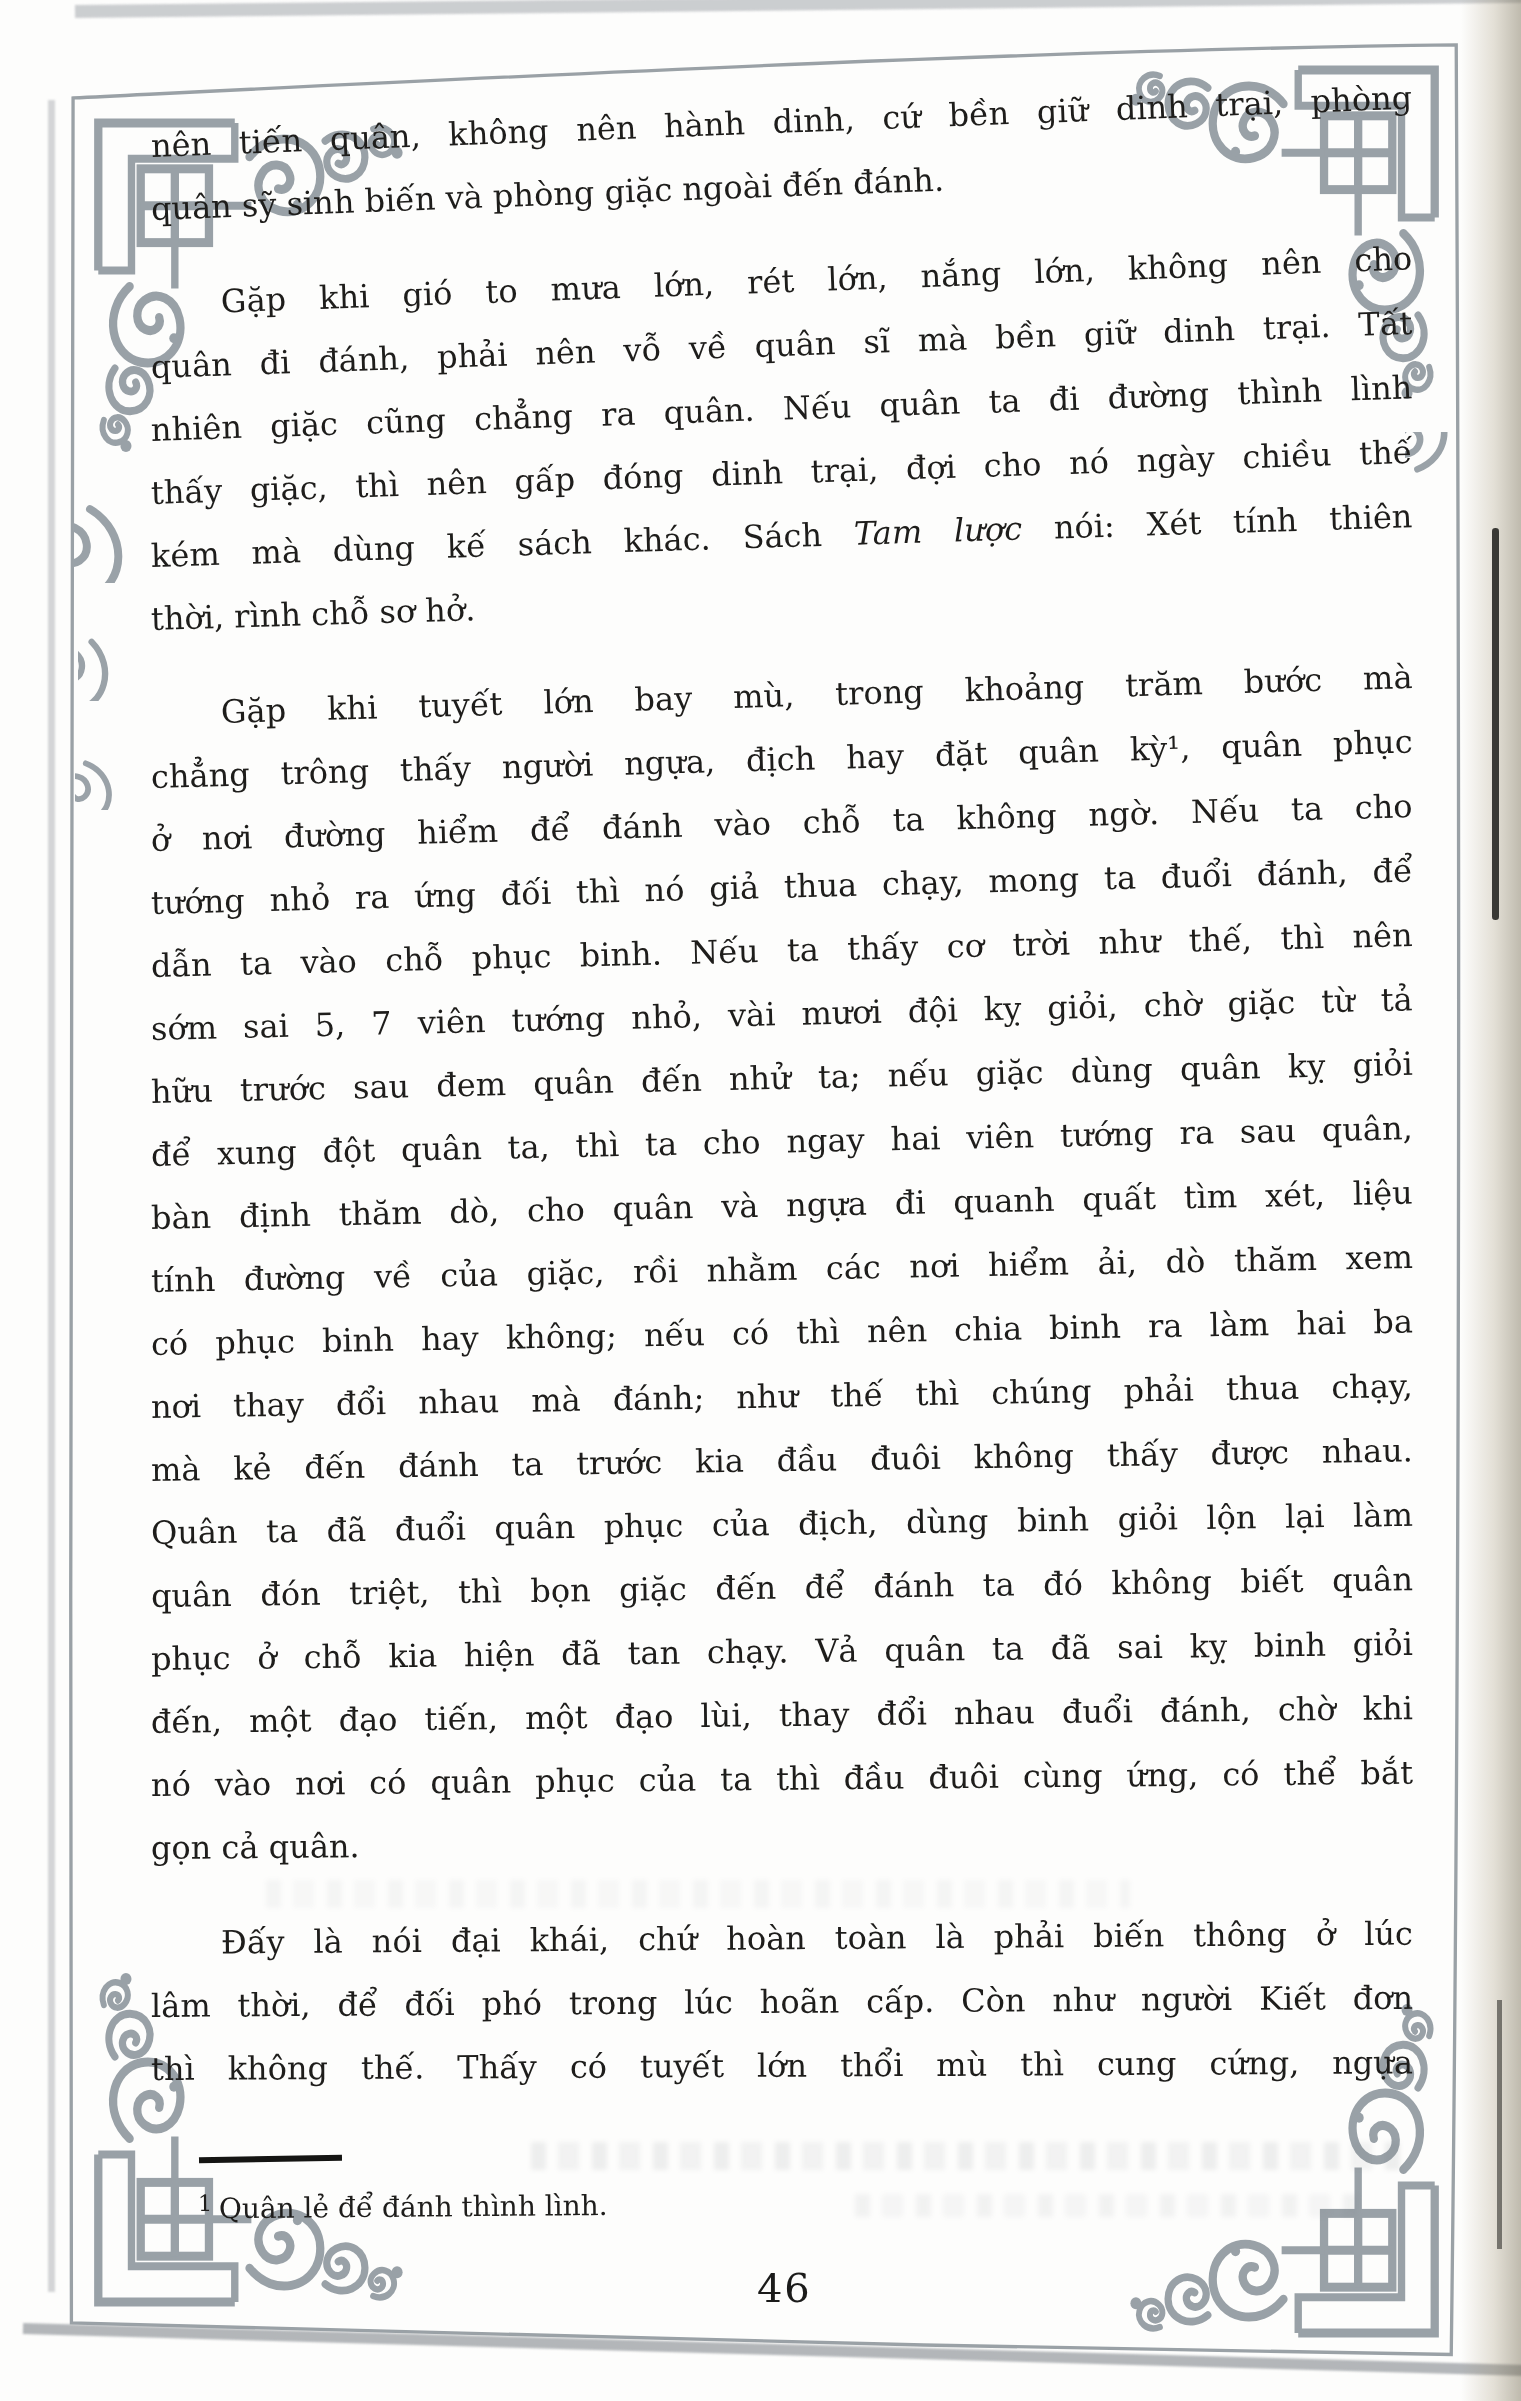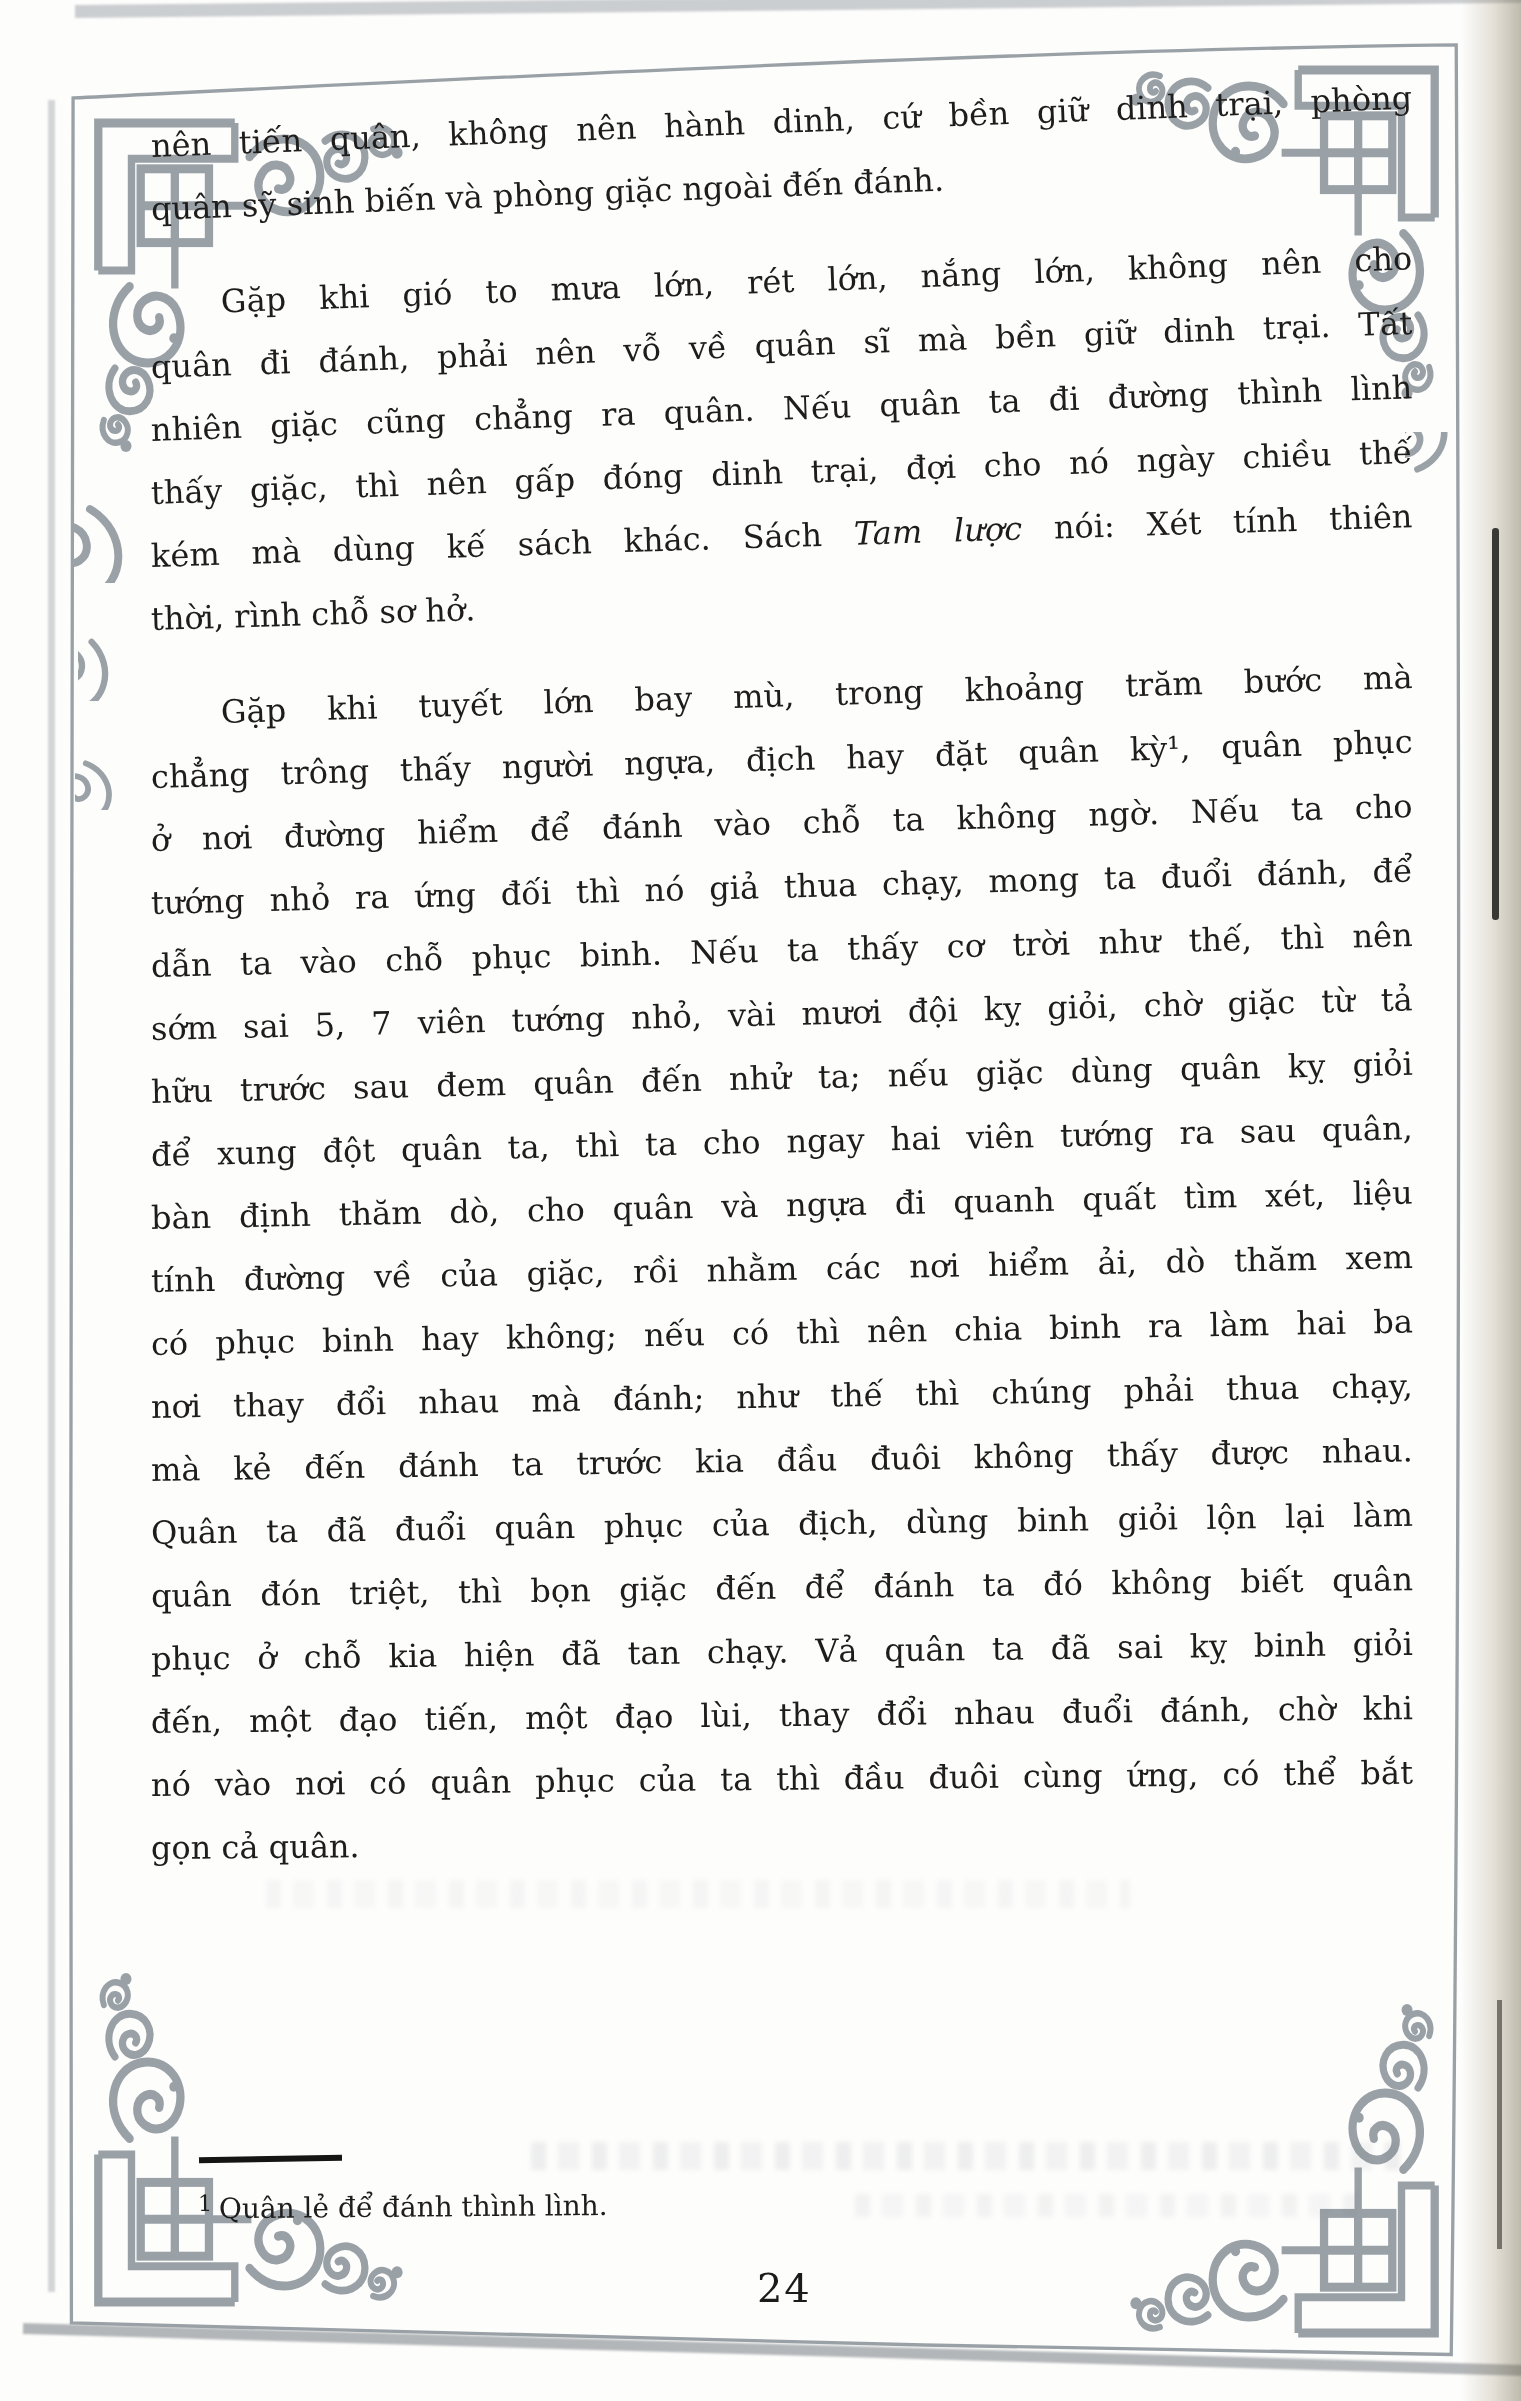"Đấy là nói đại khái," div.para { html: none -> <div> <div>Đấy là nói đại khái, chứ hoàn toàn là phải biến thông ở lúc</div> <div>lâm thời, để đối phó trong lúc hoãn cấp. Còn như người Kiết đơn</div> <div>thì không thế. Thấy có tuyết lớn thổi mù thì cung cứng, ngựa</div> </div> }
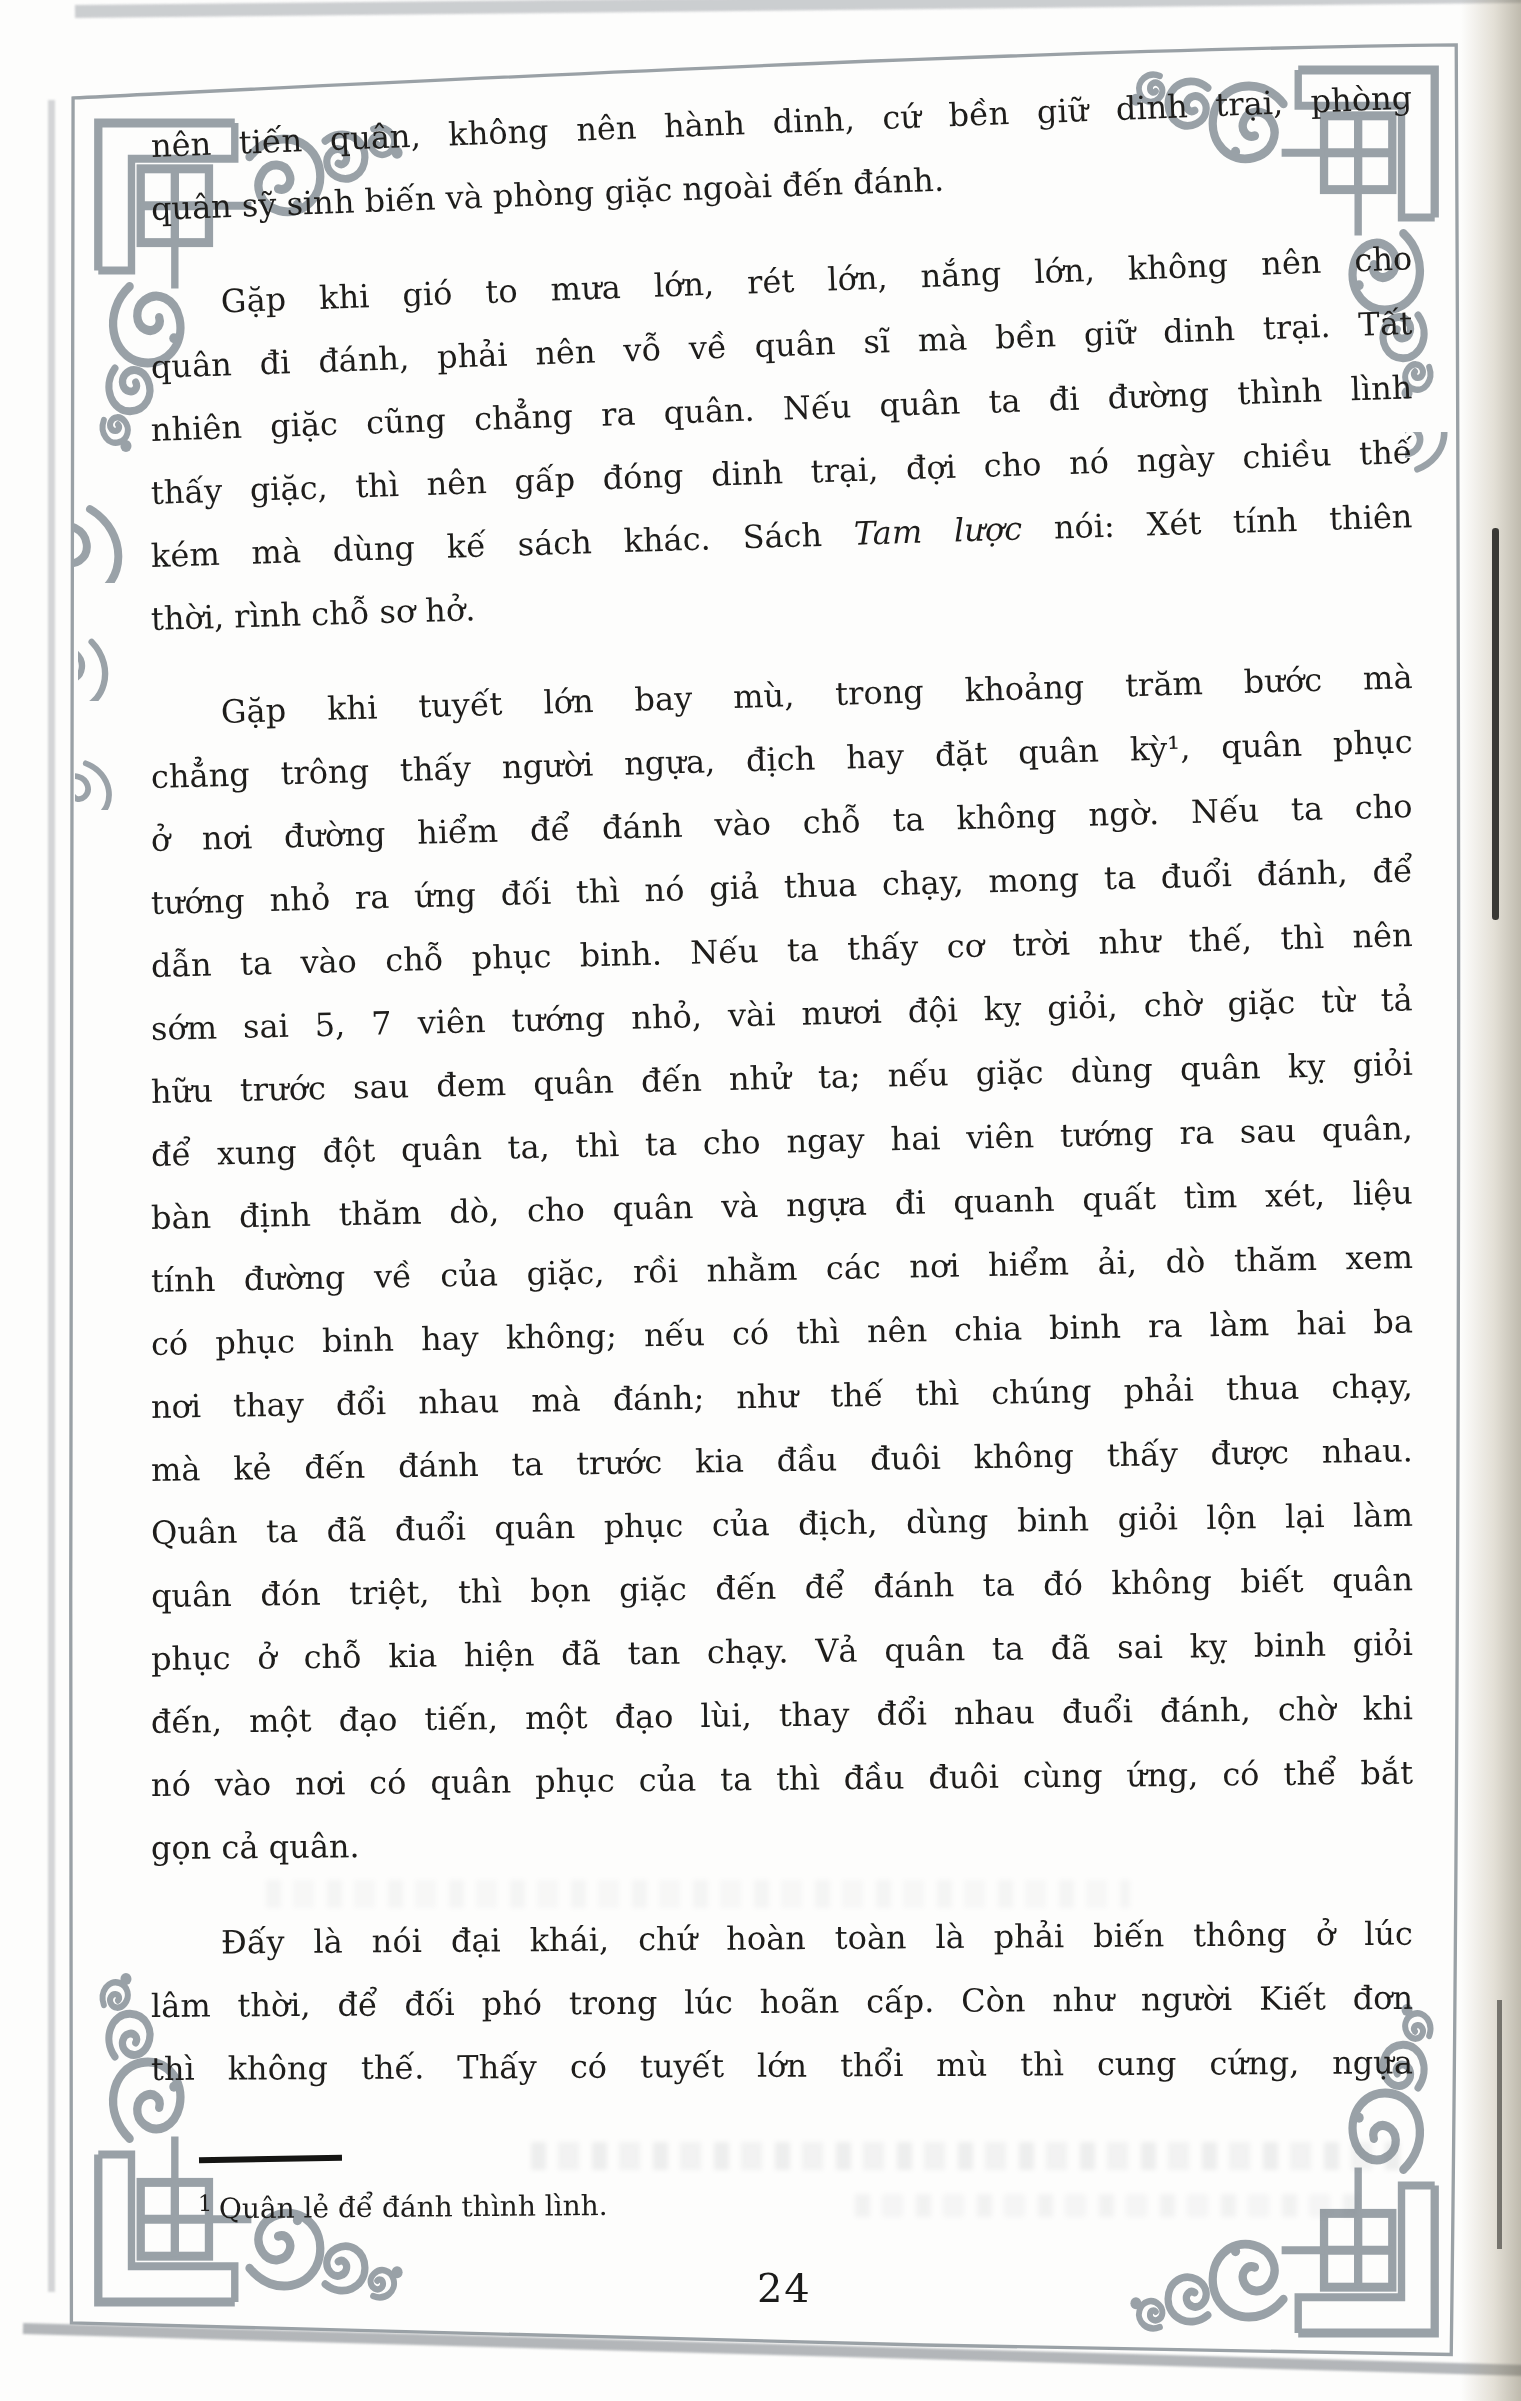"24" div.pagenum { text: 24 -> 46 }
